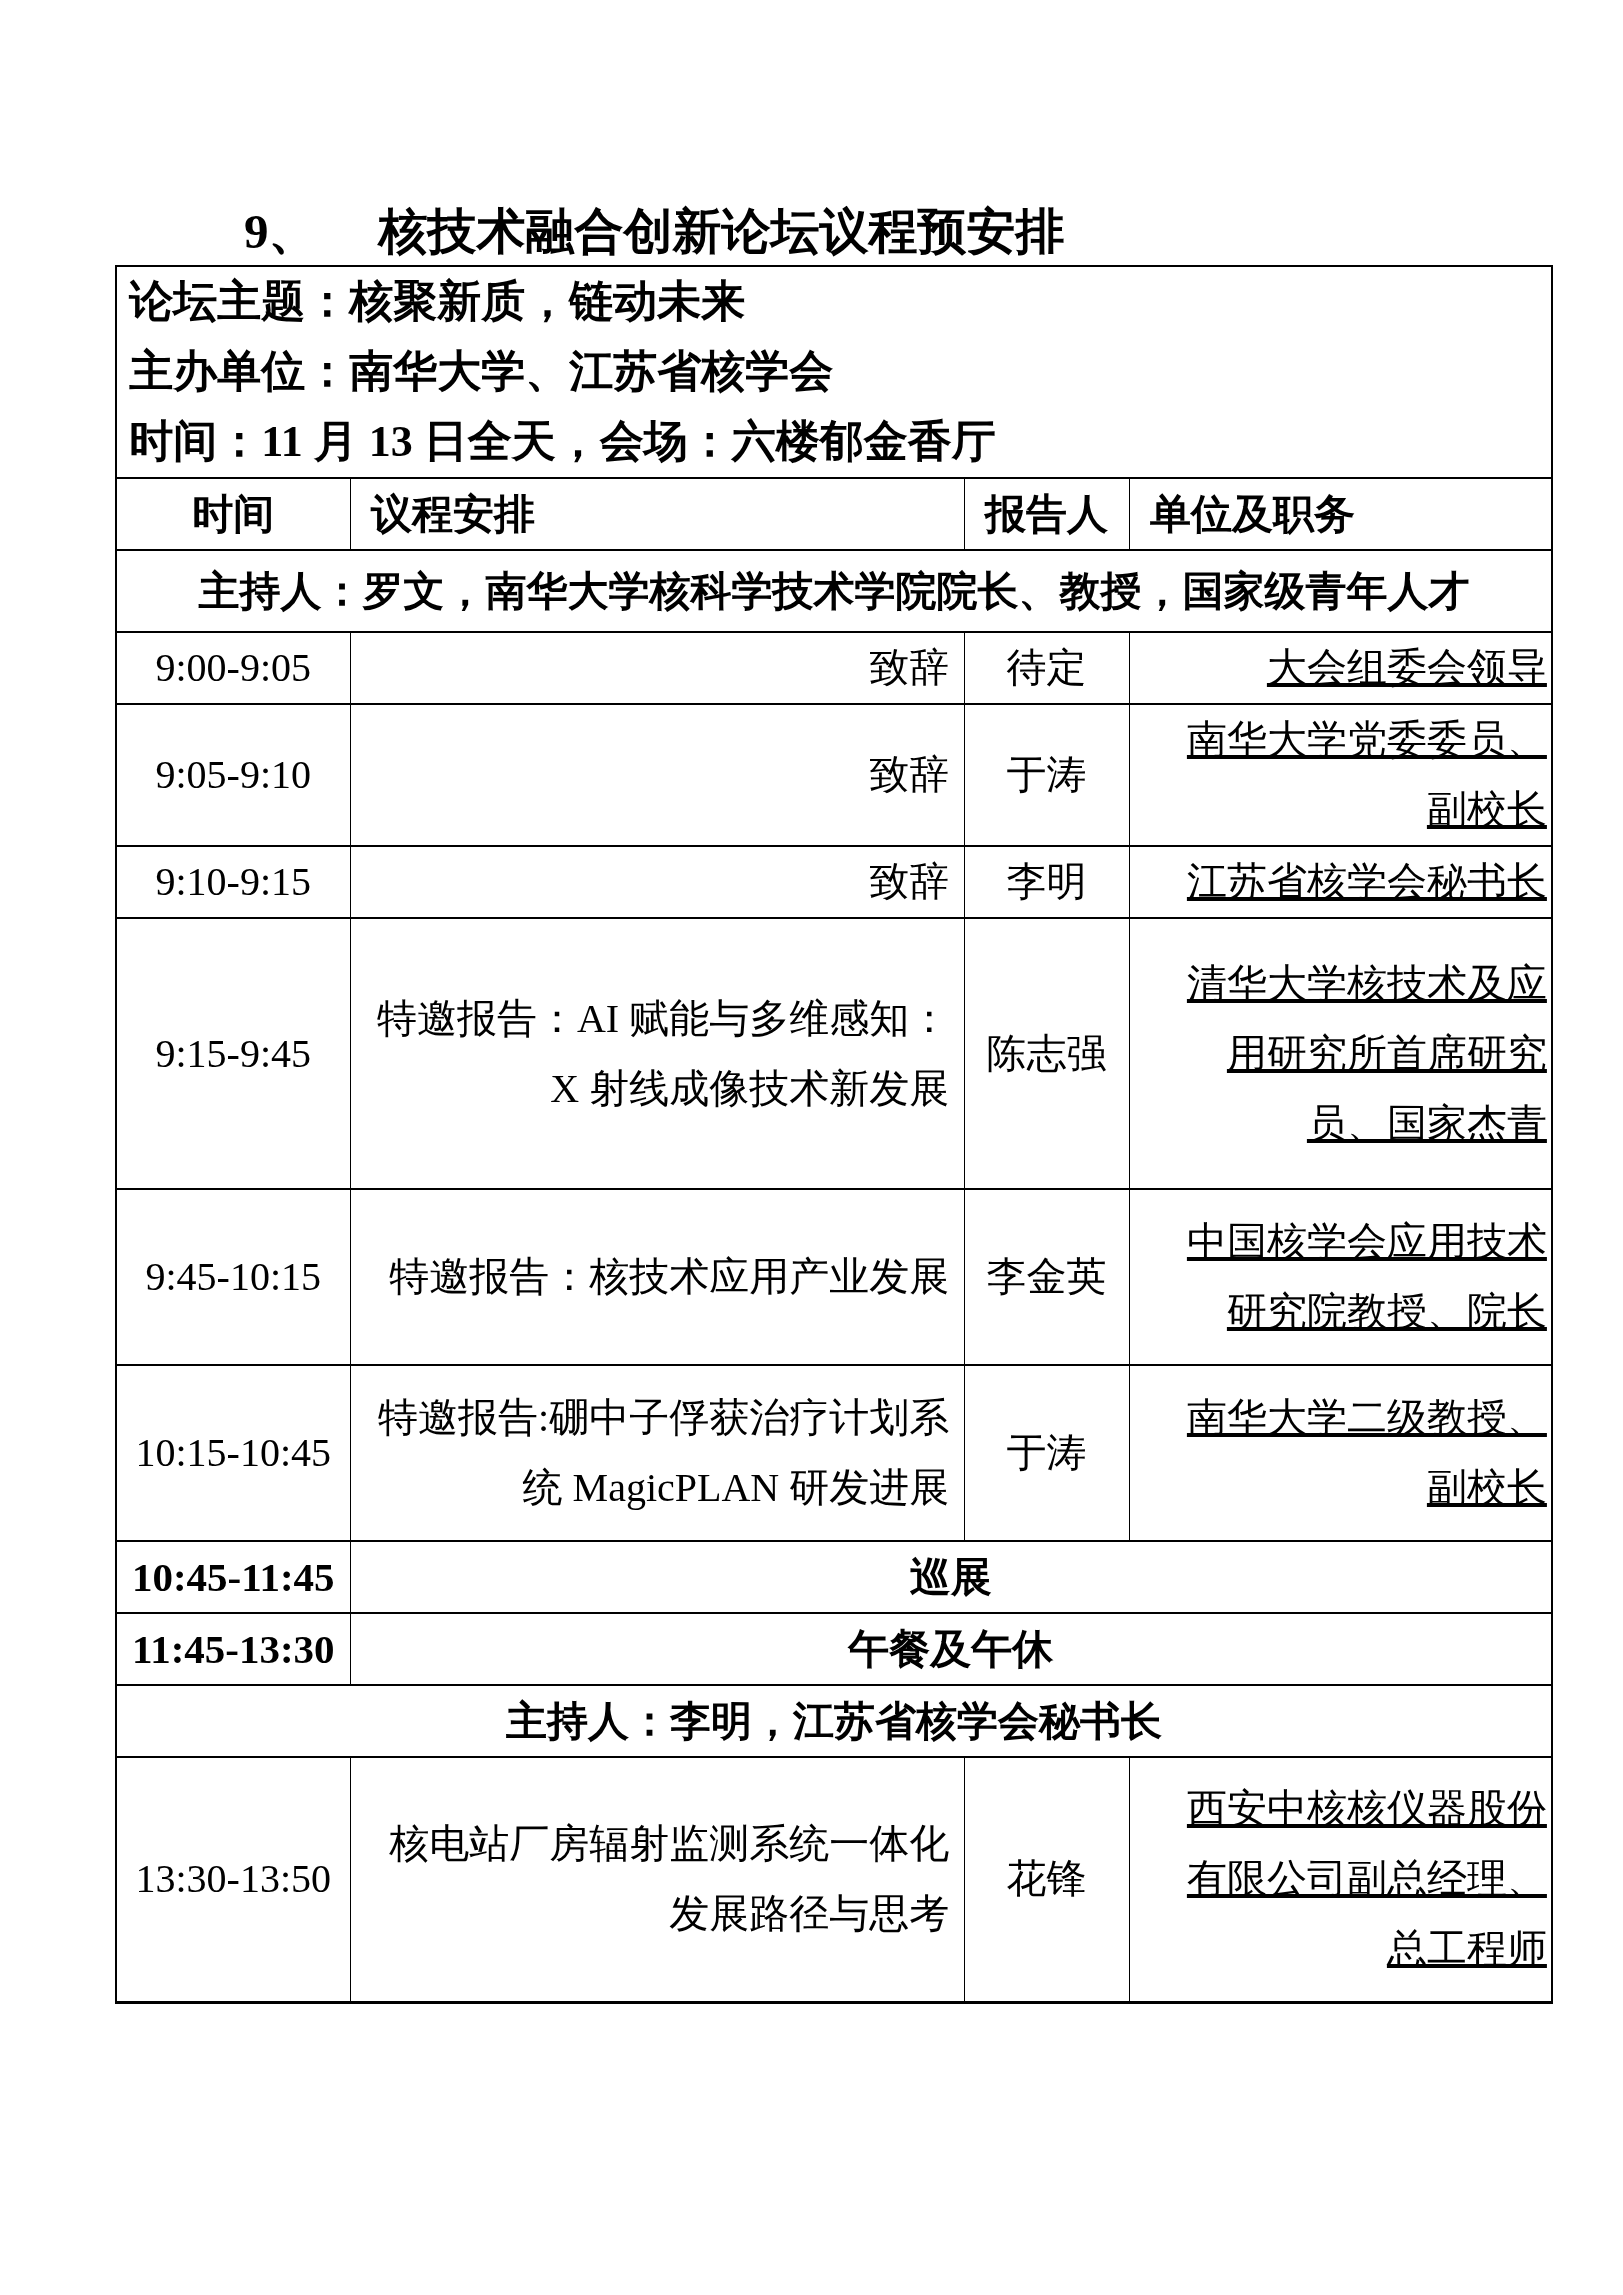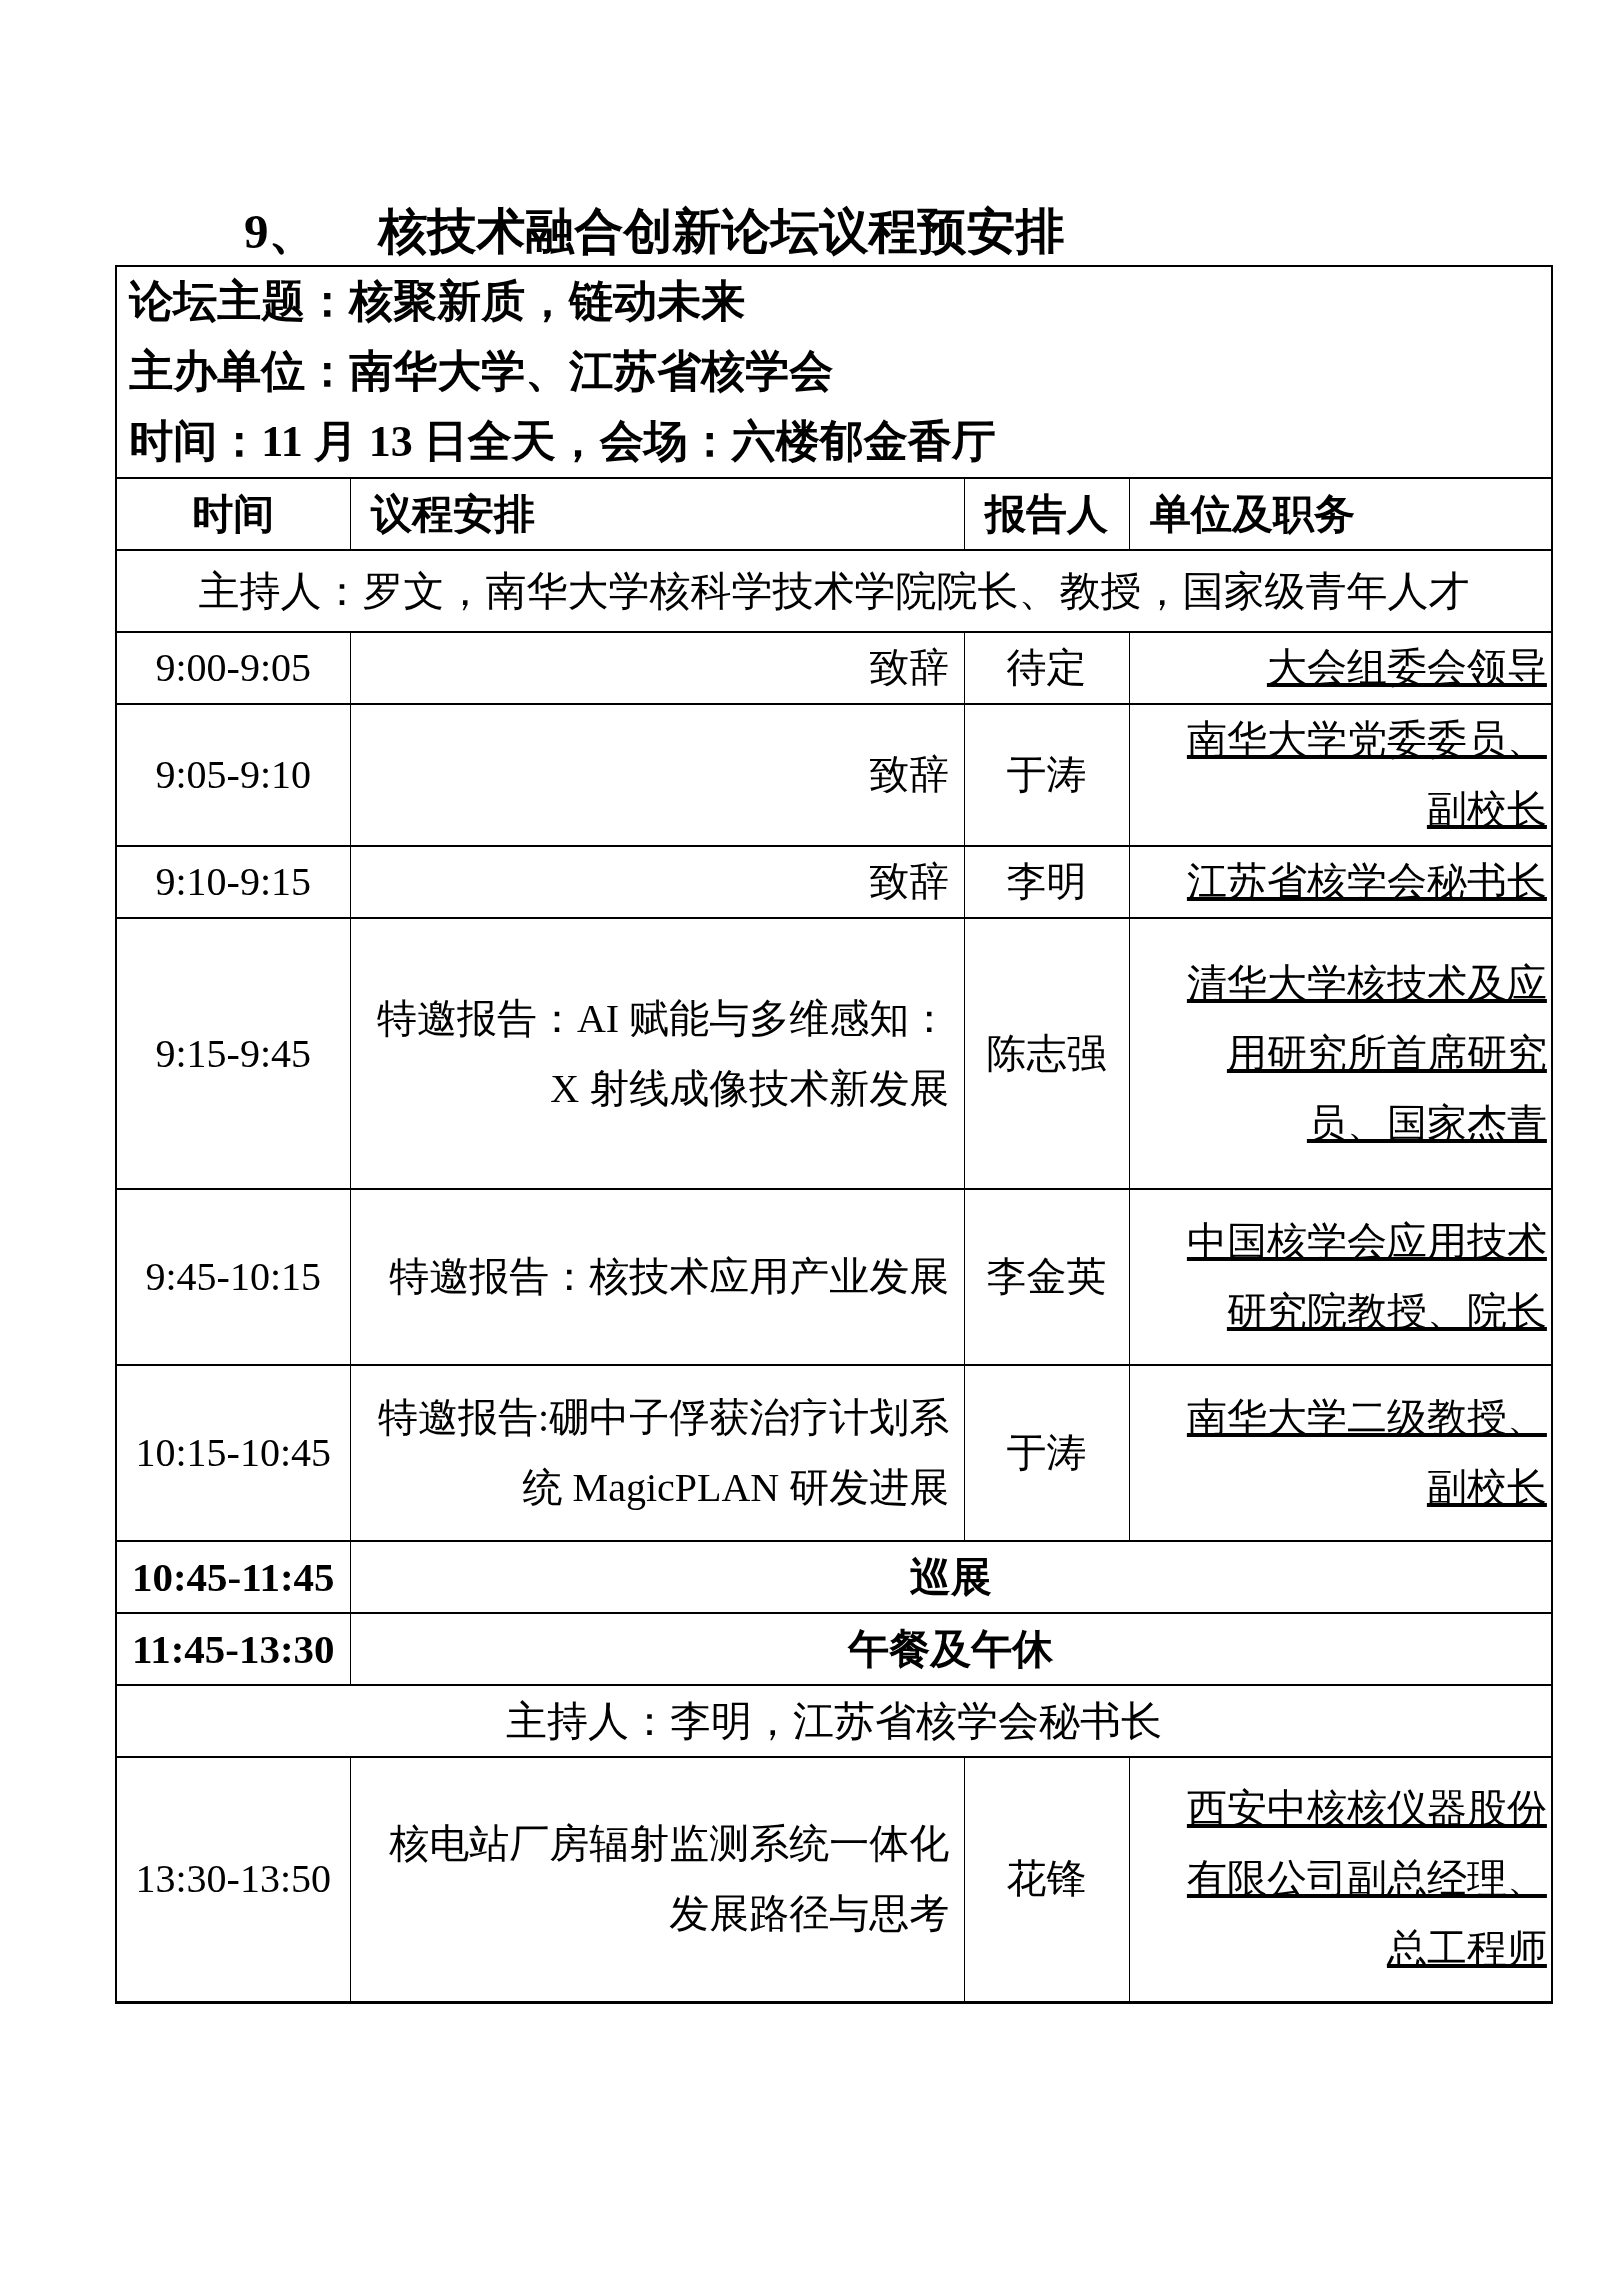"主持人：罗文，南华大学核科学技术学院院长、教授，国家级青年人才" tr.r-mod td { font-weight: normal -> bold }
